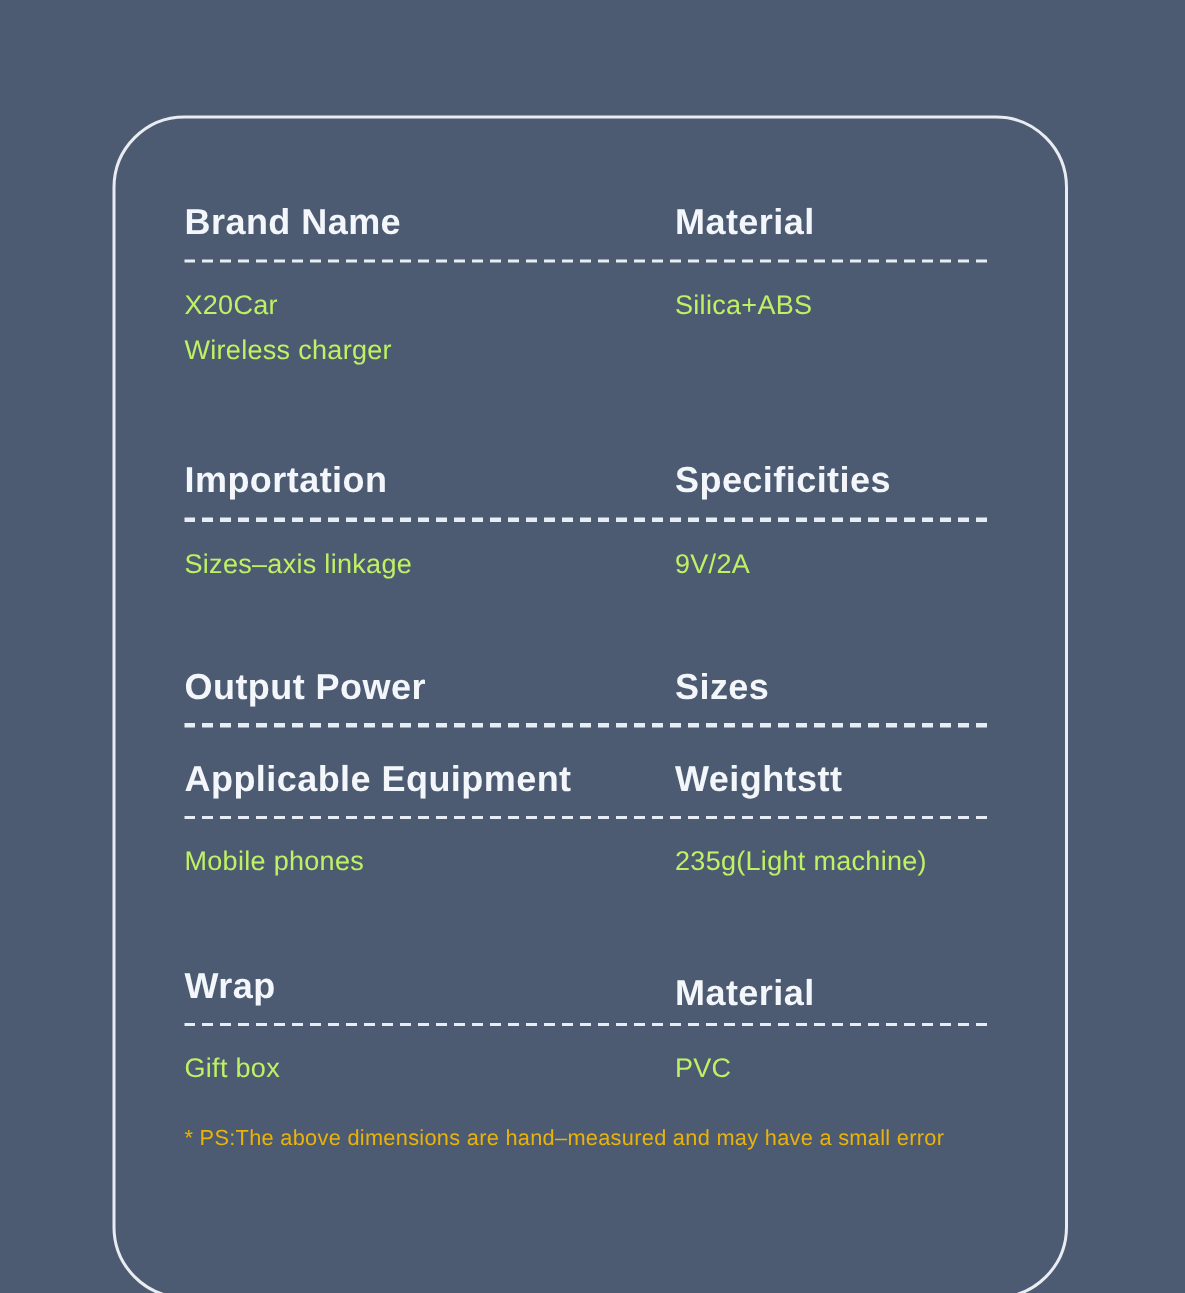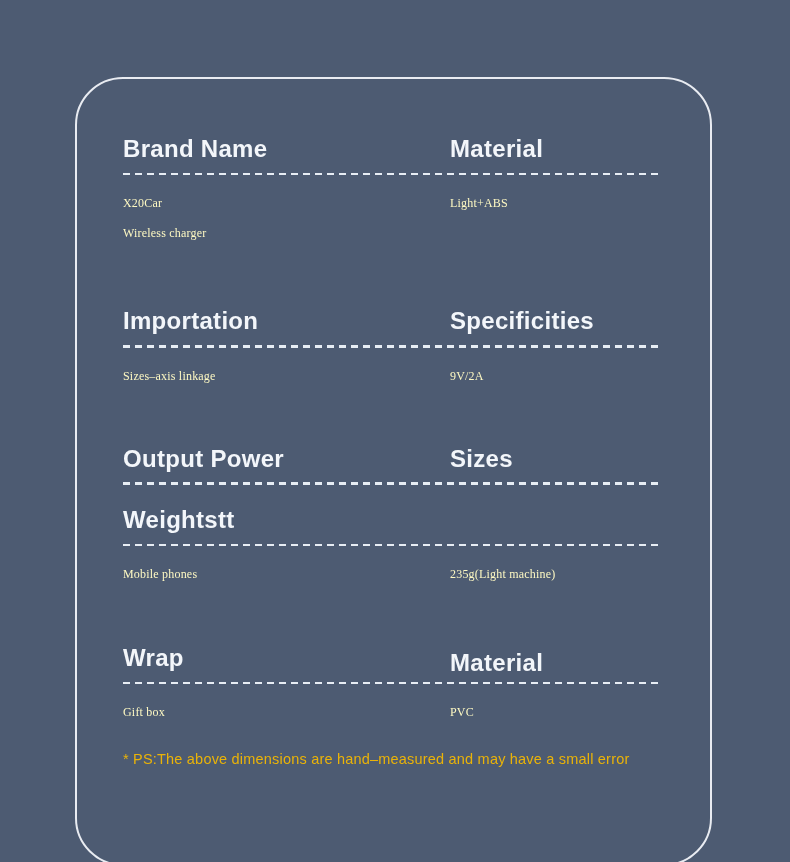"X20Car" .value-line { color: #fef9c3 -> #bef264; font-family: Liberation Serif, serif -> none; font-size: 12px -> 18px }
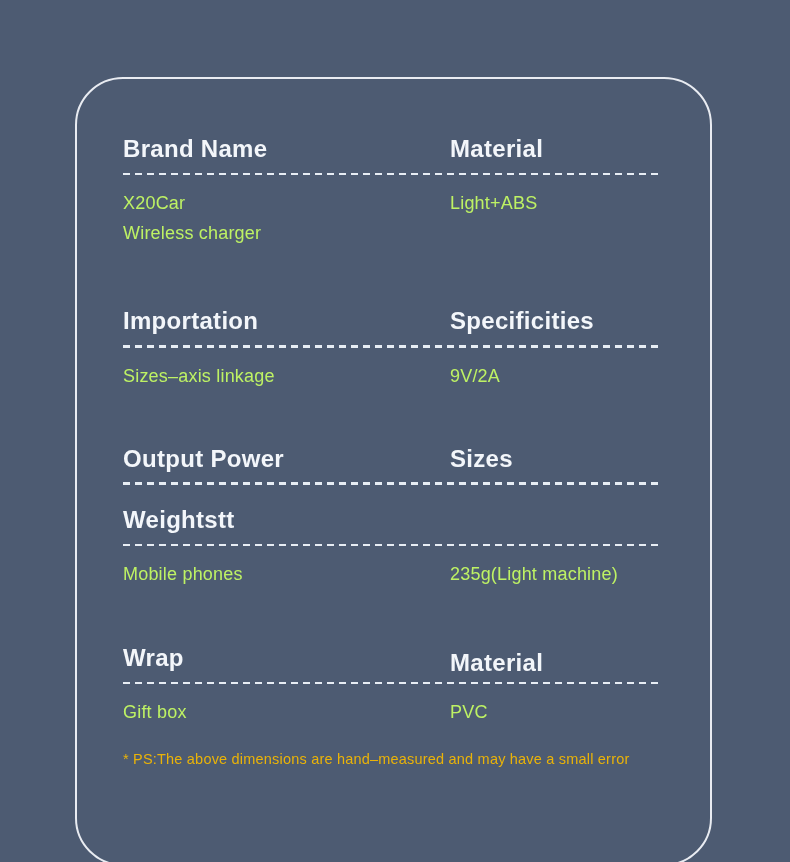"Light+ABS" div.value-line { text: Light+ABS -> Silica+ABS }
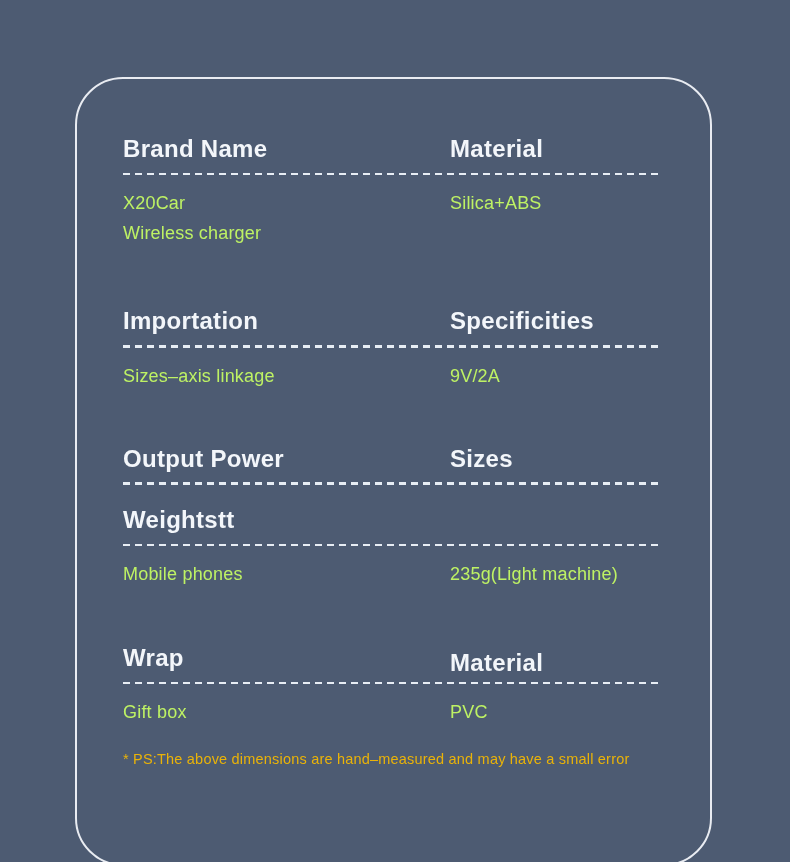"Applicable Equipment" div.spec-title { html: none -> <div>Applicable Equipment</div> }
